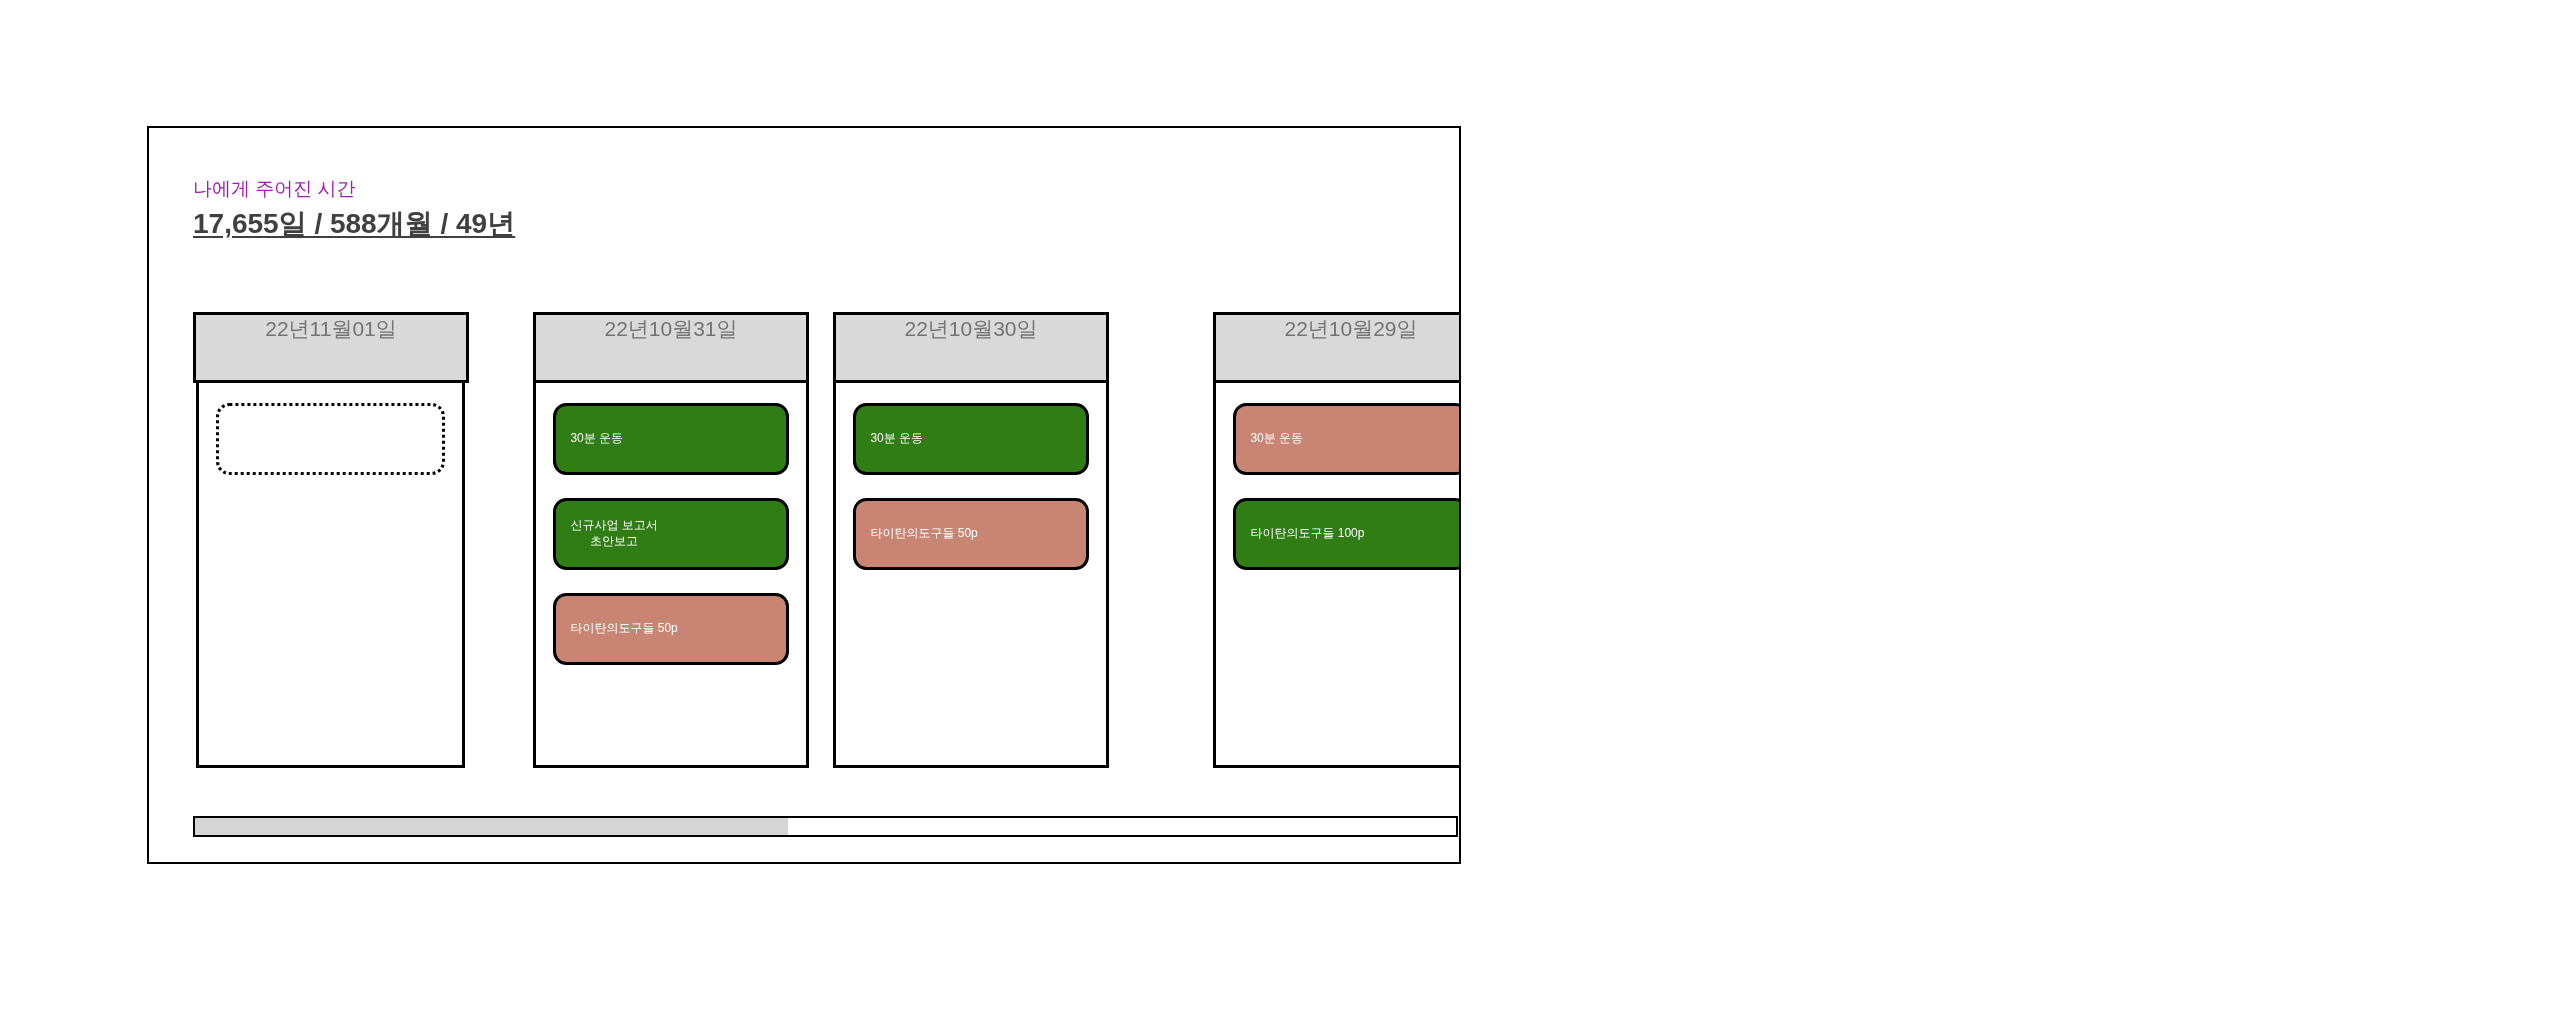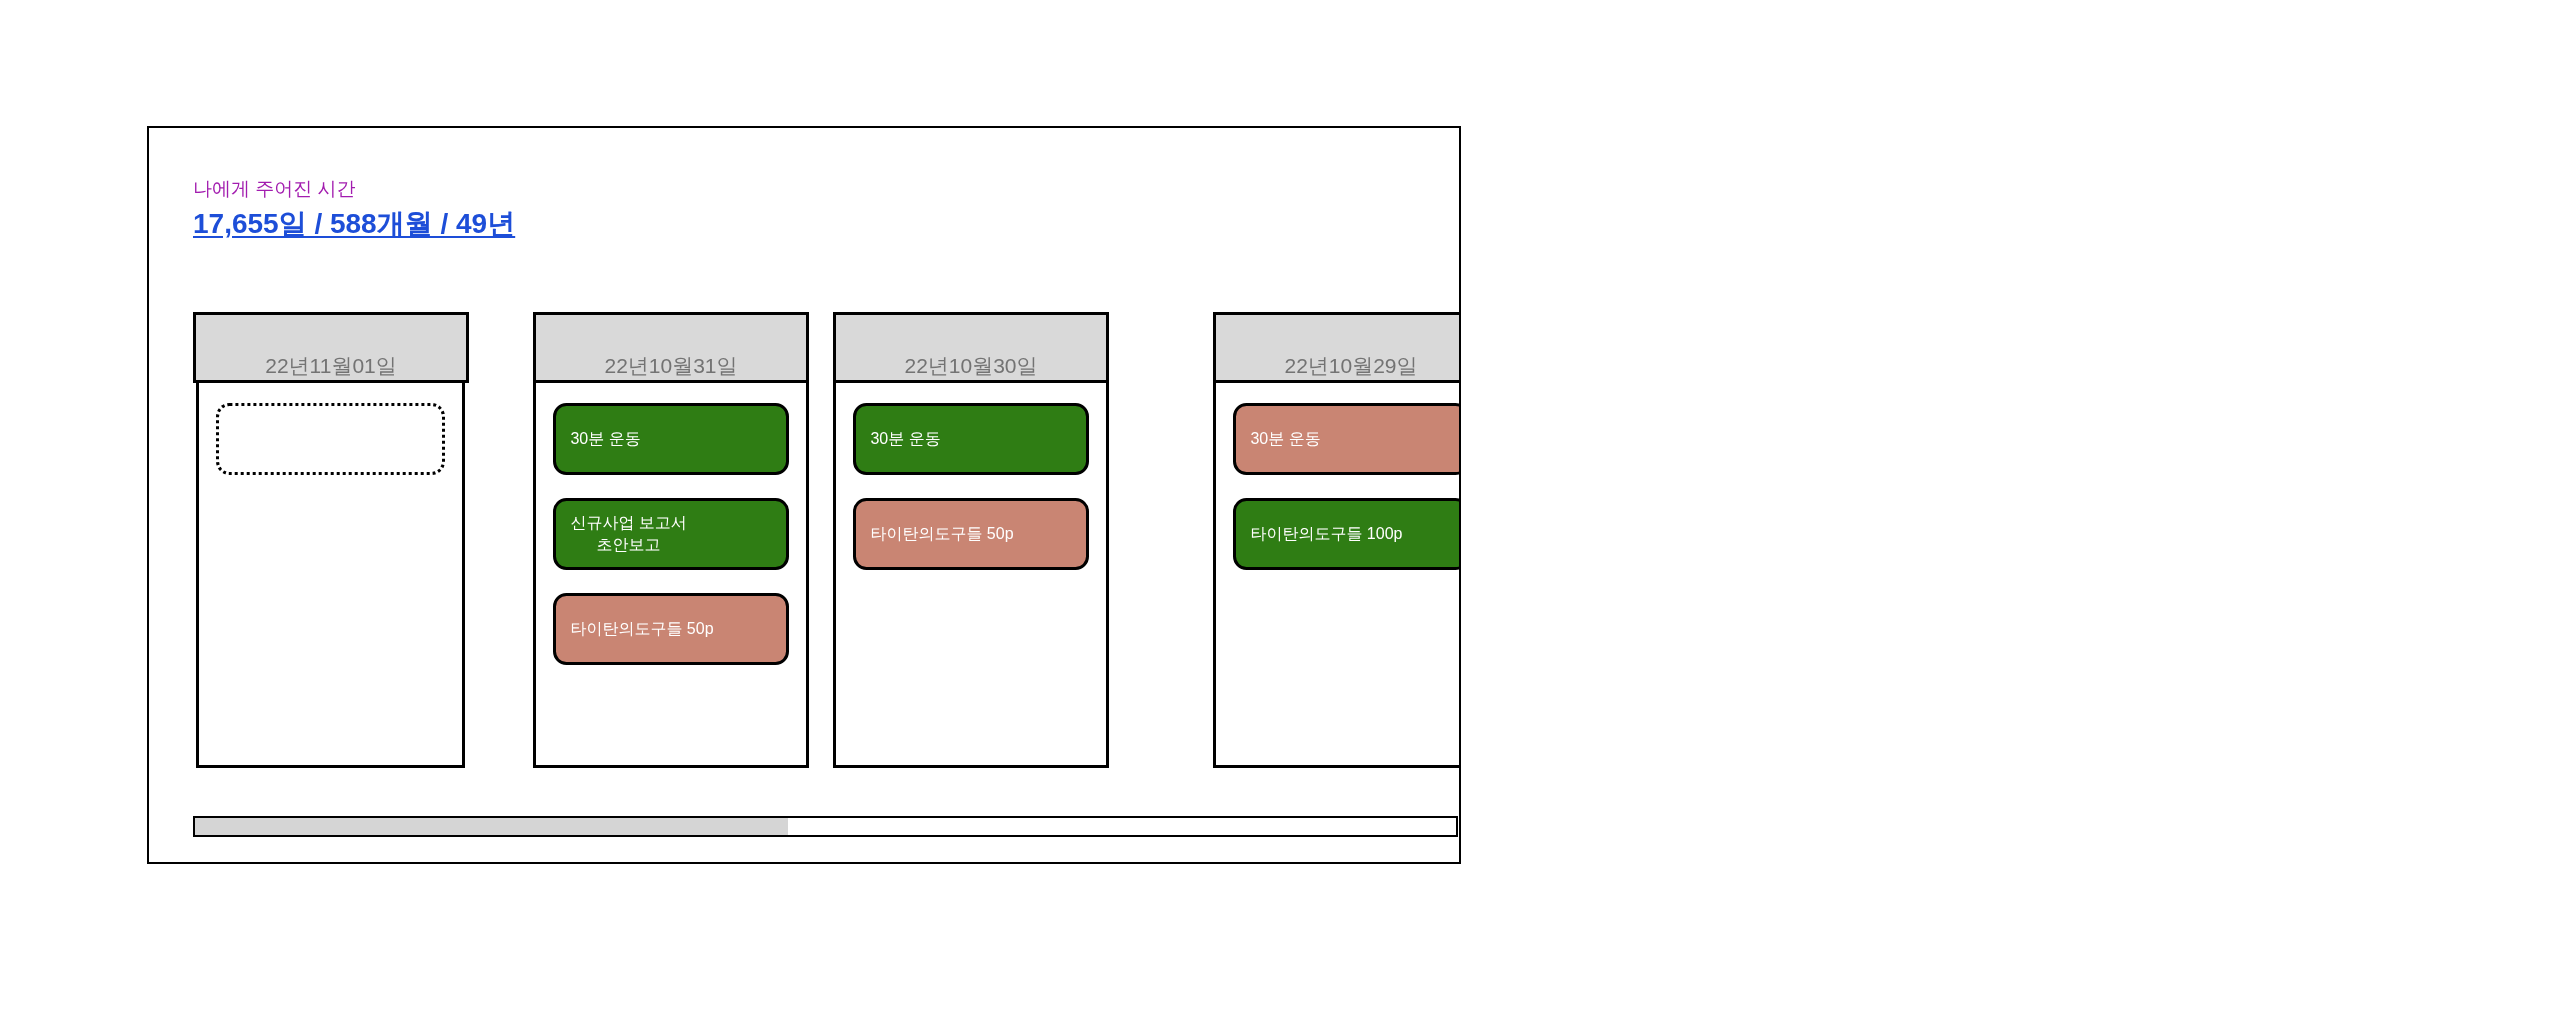"17,655일 / 588개월 / 49년" #header-total { color: #1d4ed8 -> #404040 }
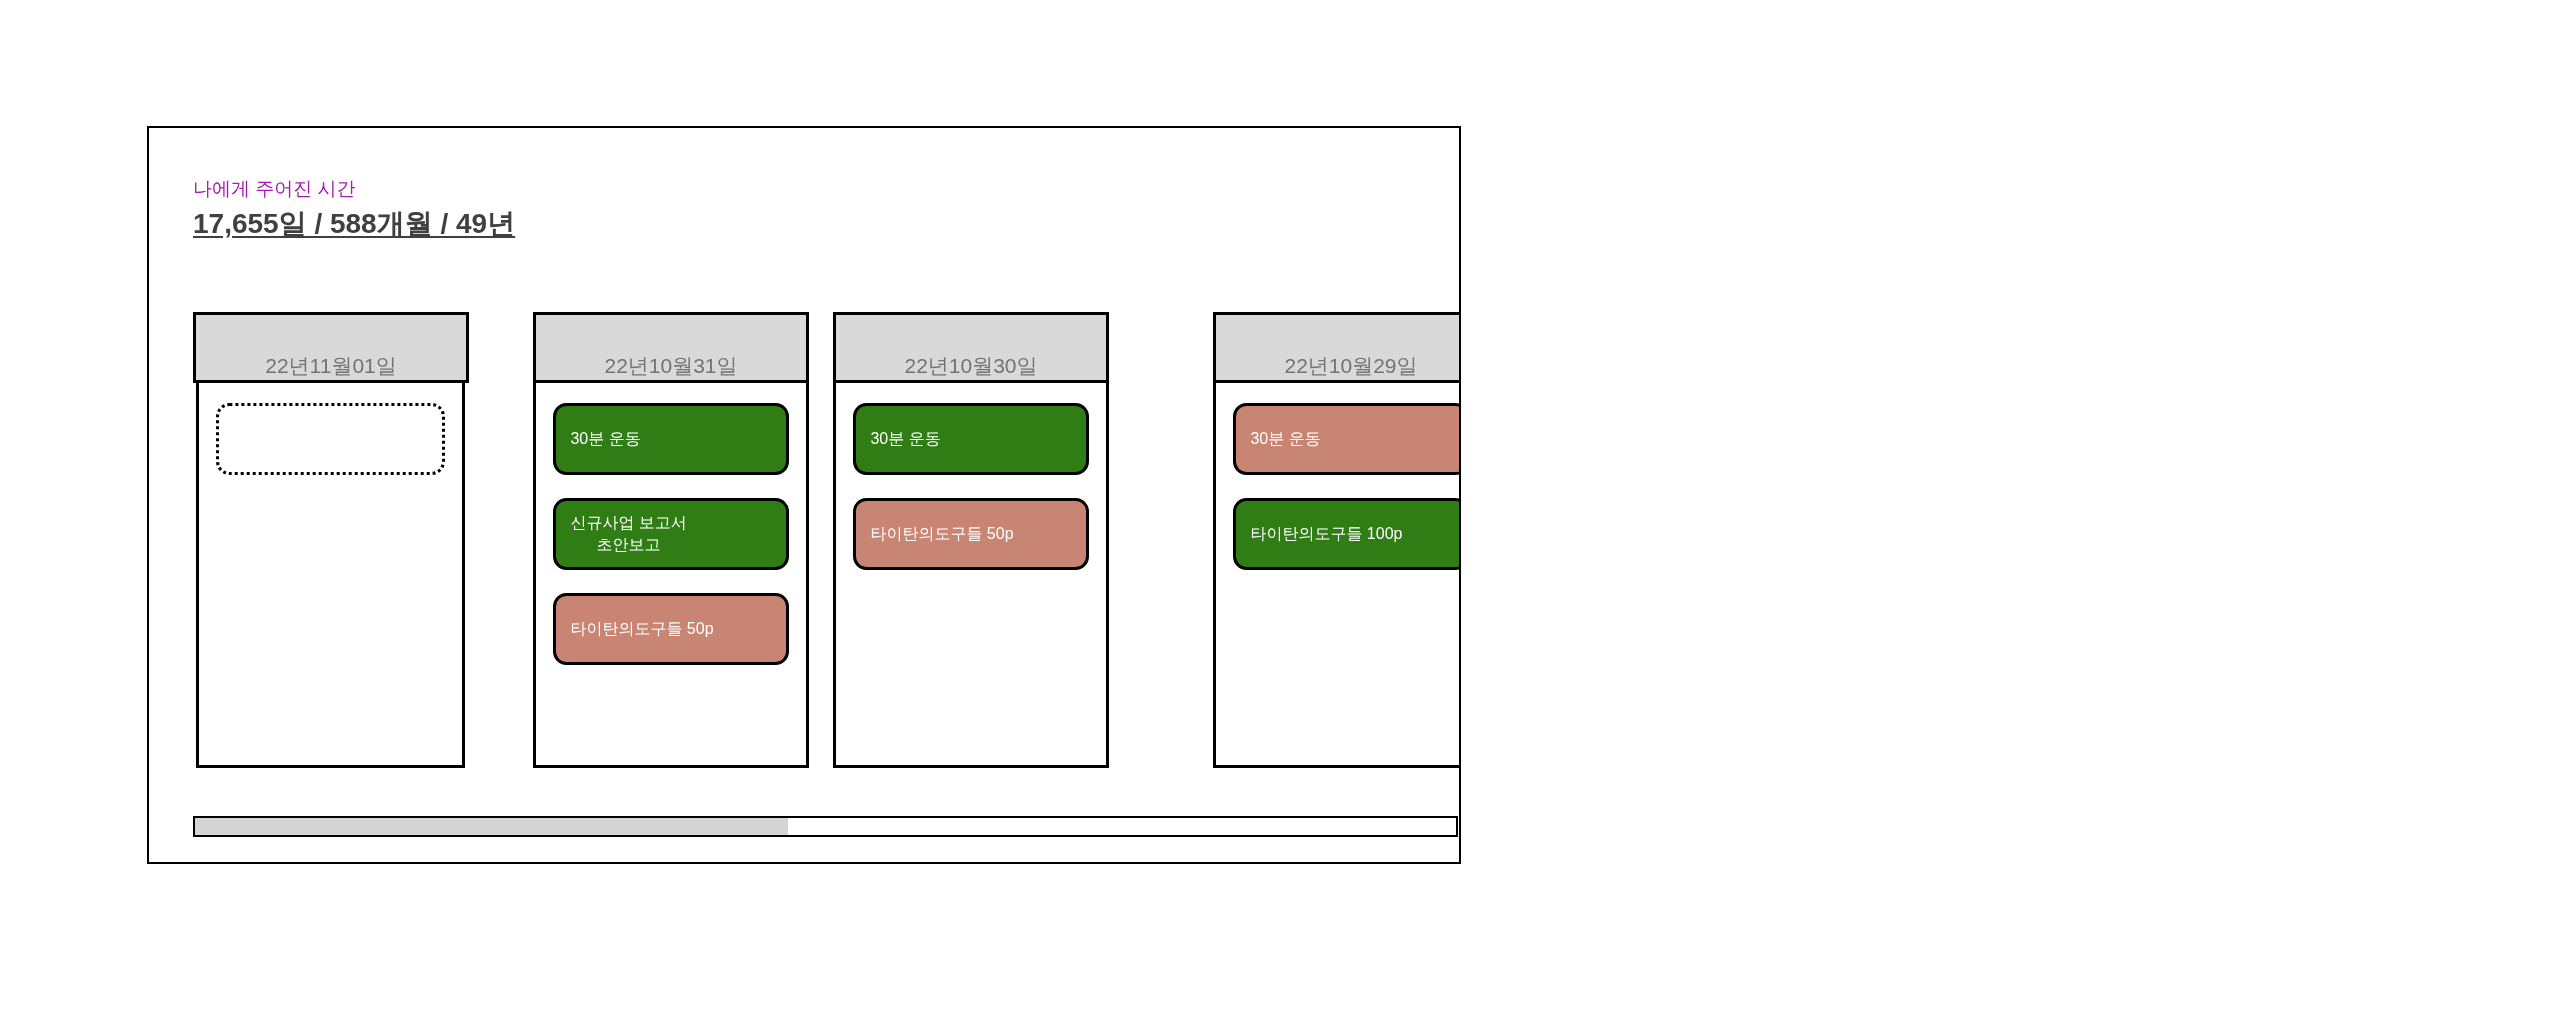"22년11월01일" .day-header { align-items: flex-end -> flex-start }
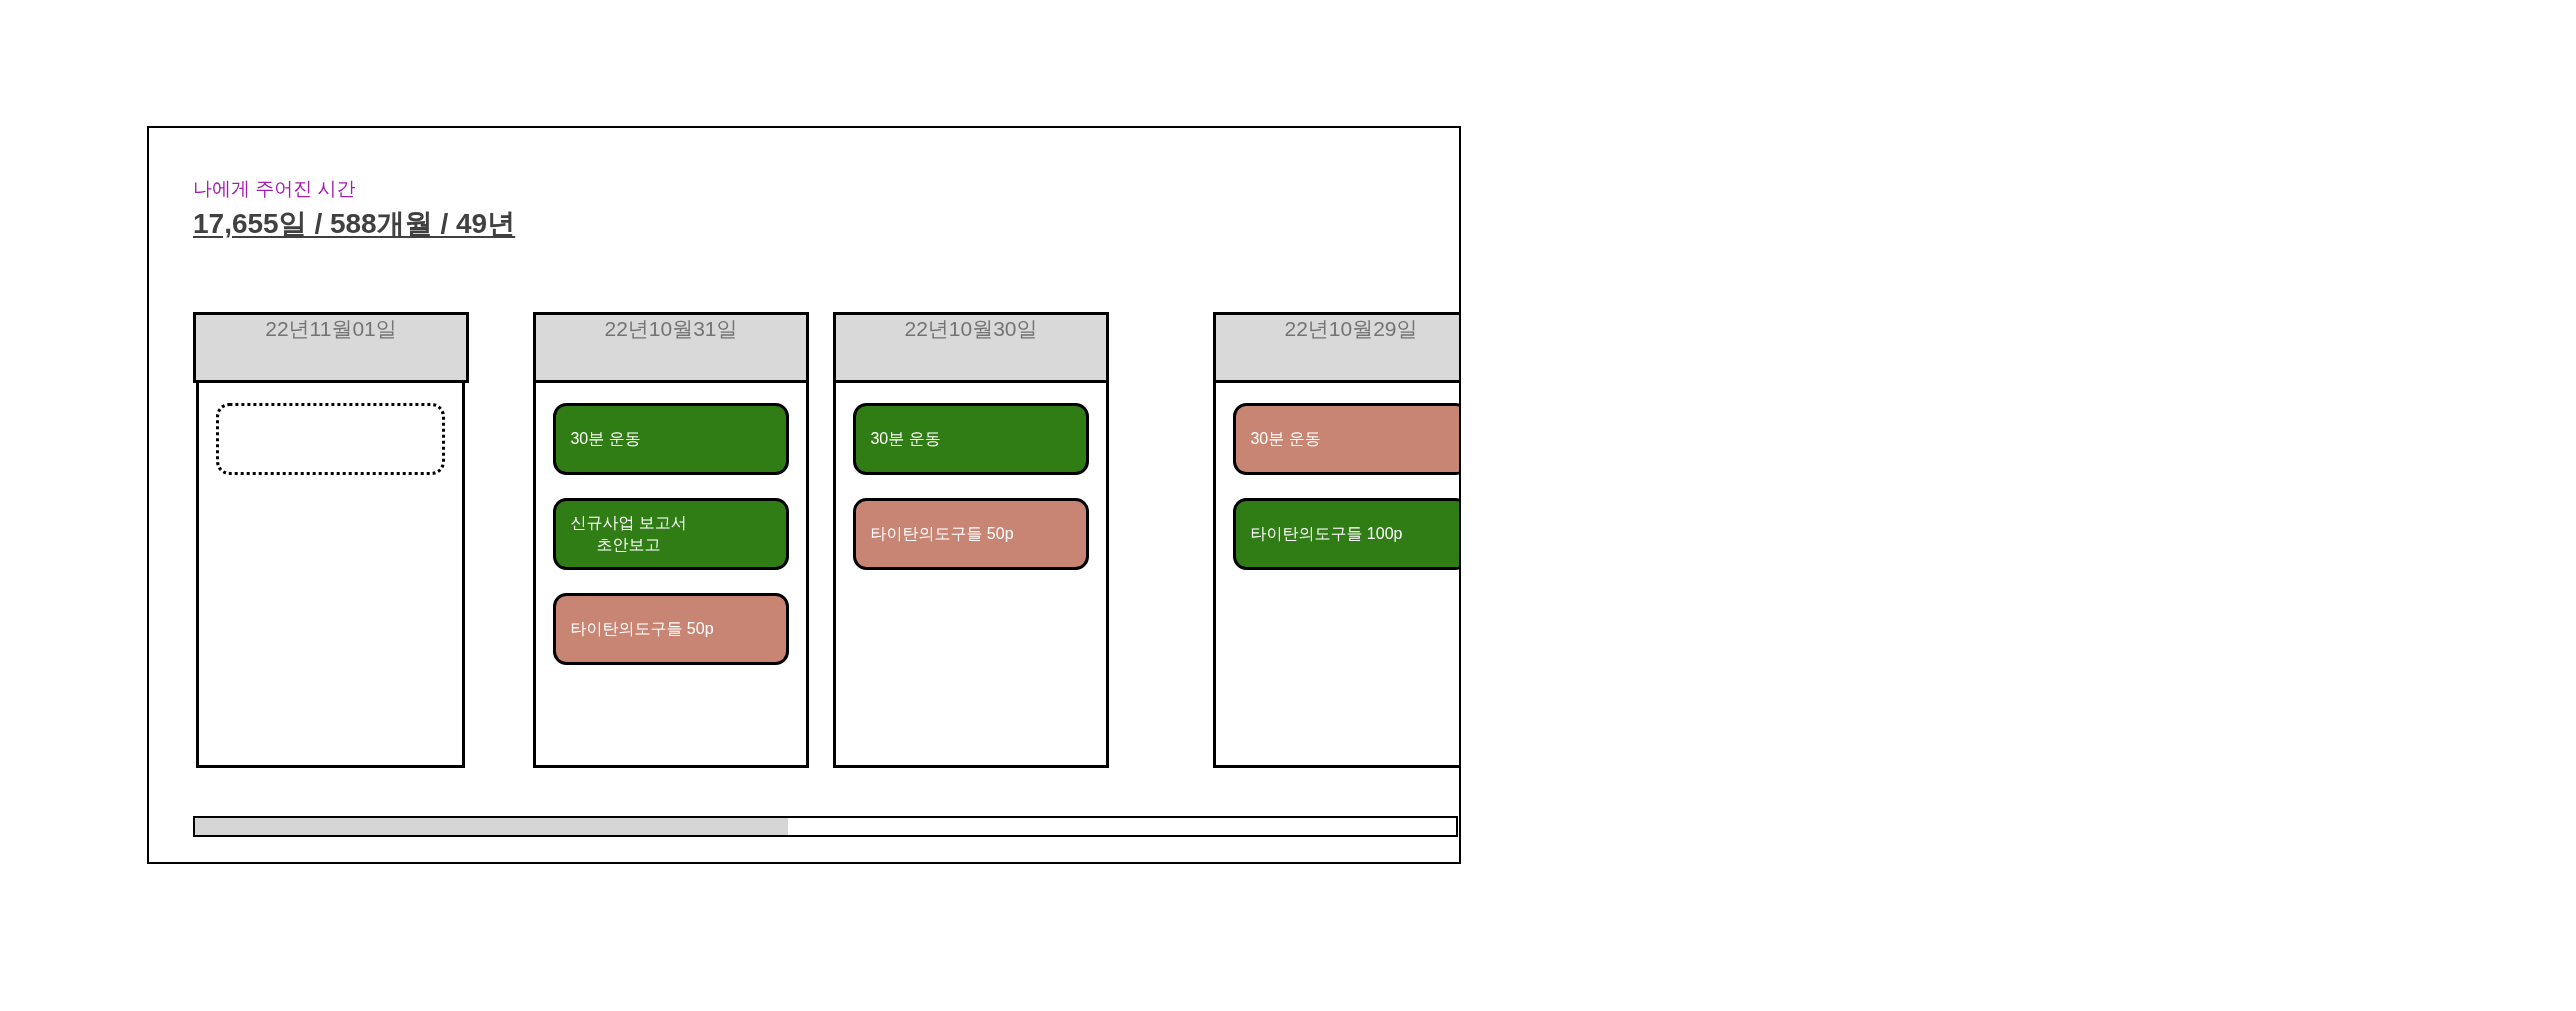"30분 운동" .task-card { font-size: 16px -> 12px }
